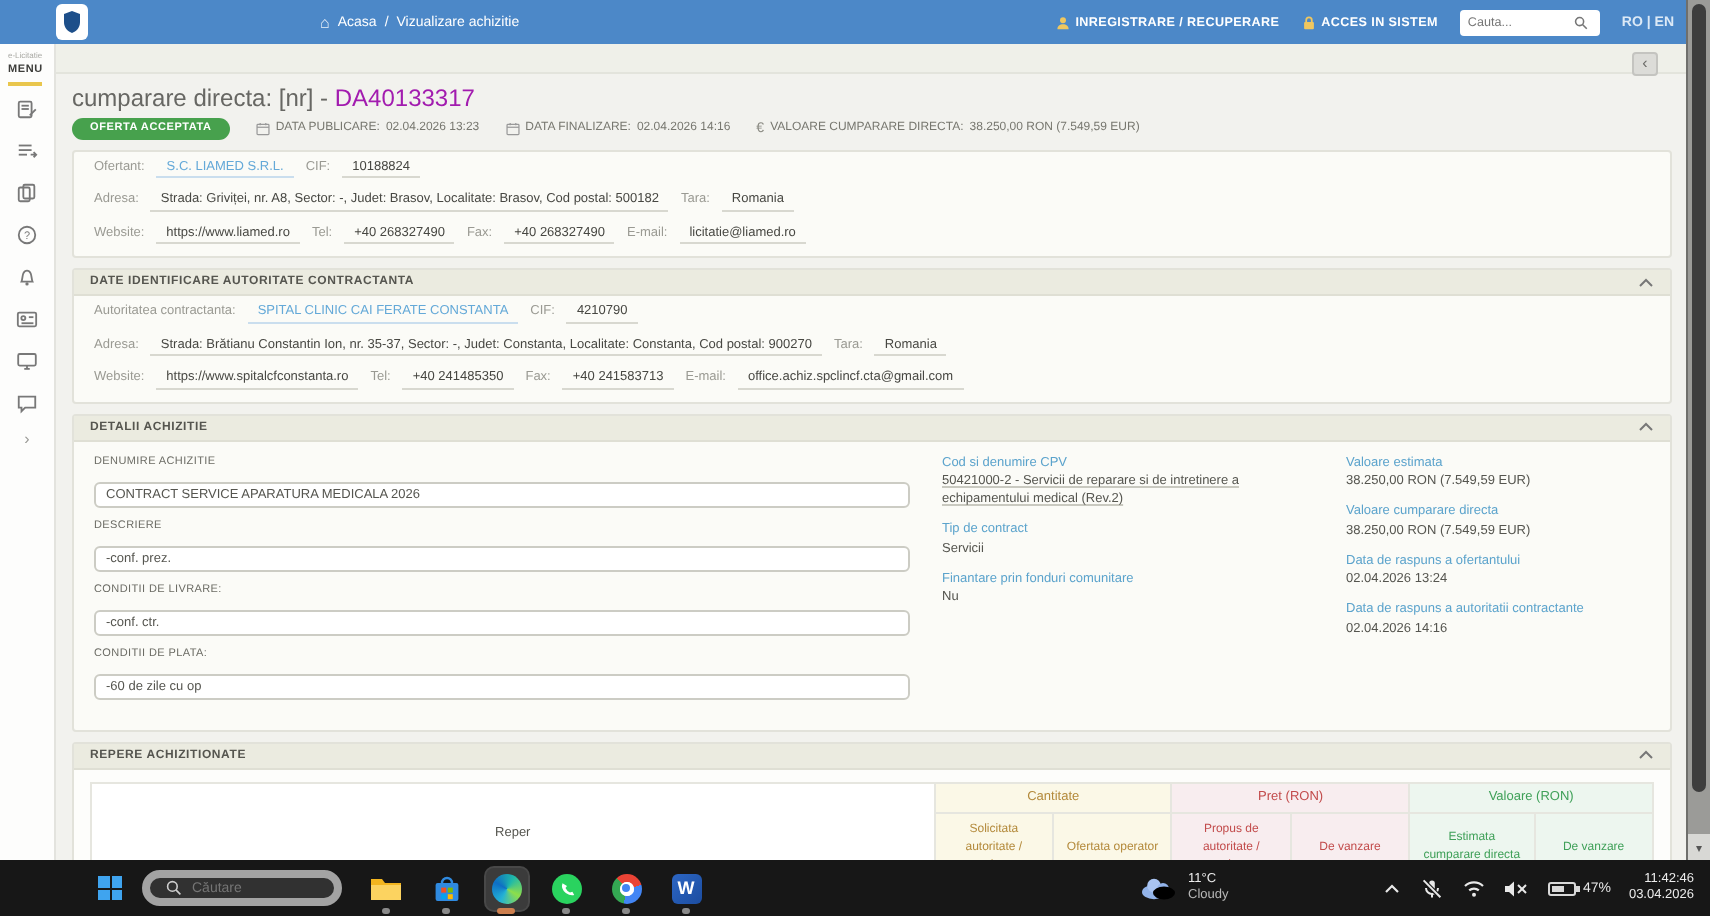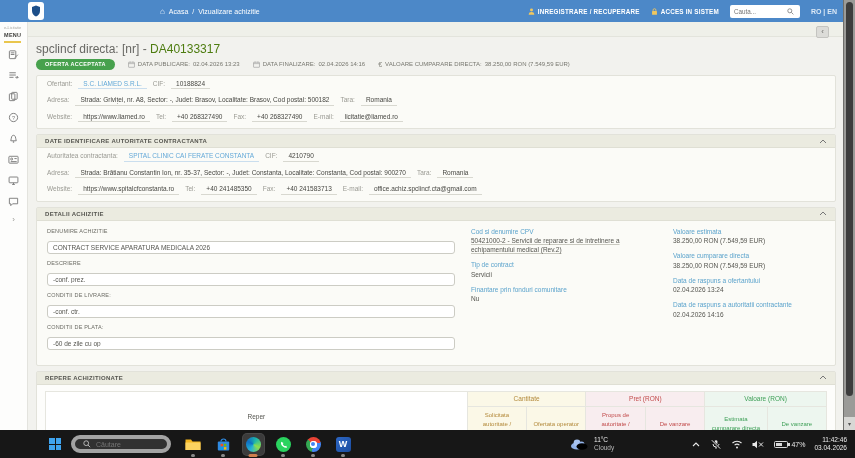"spclincf directa: [nr] -" span { text: spclincf -> cumparare }
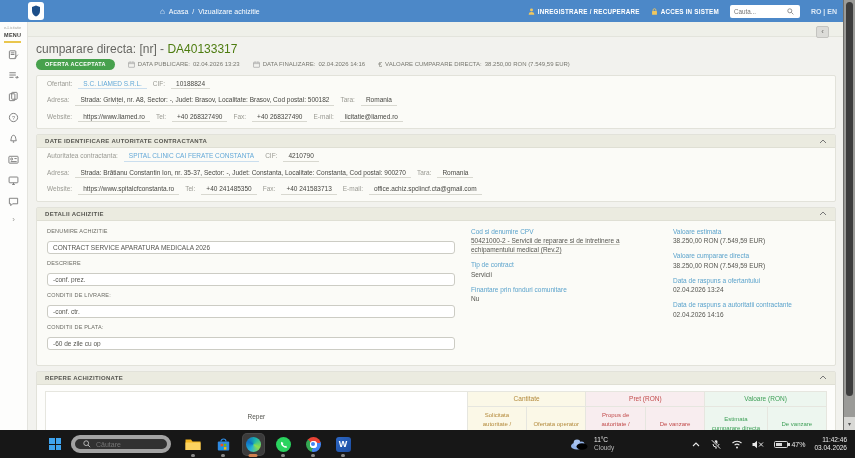"DA40133317" .page-title .num { color: #4d7c0f -> #a21caf }
